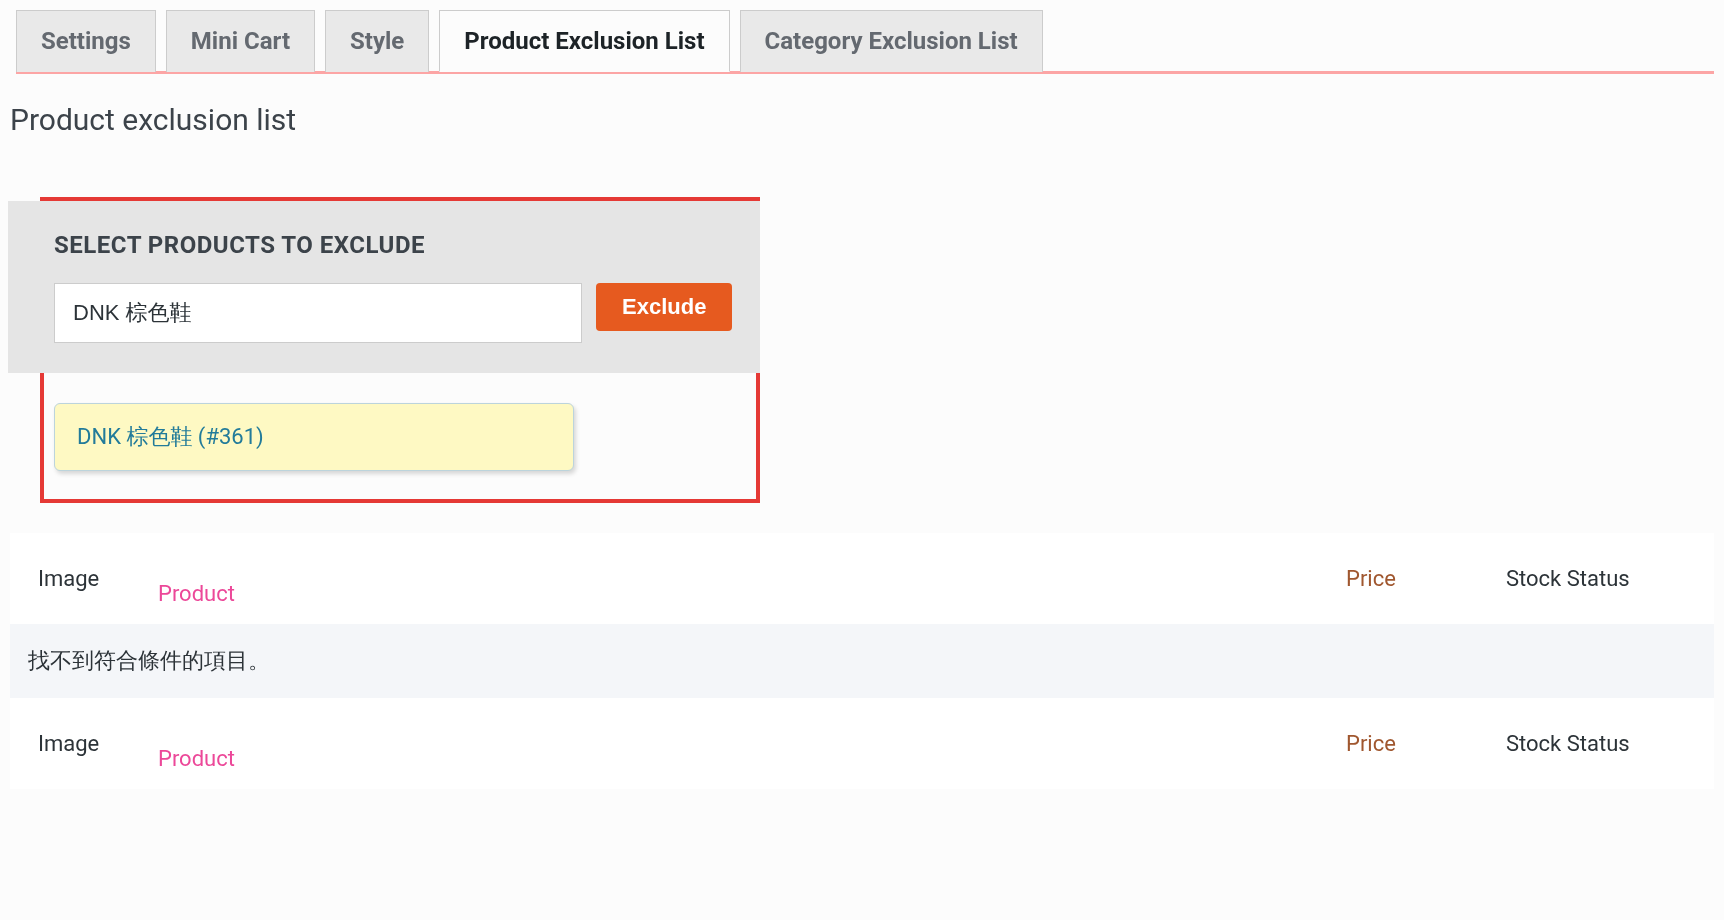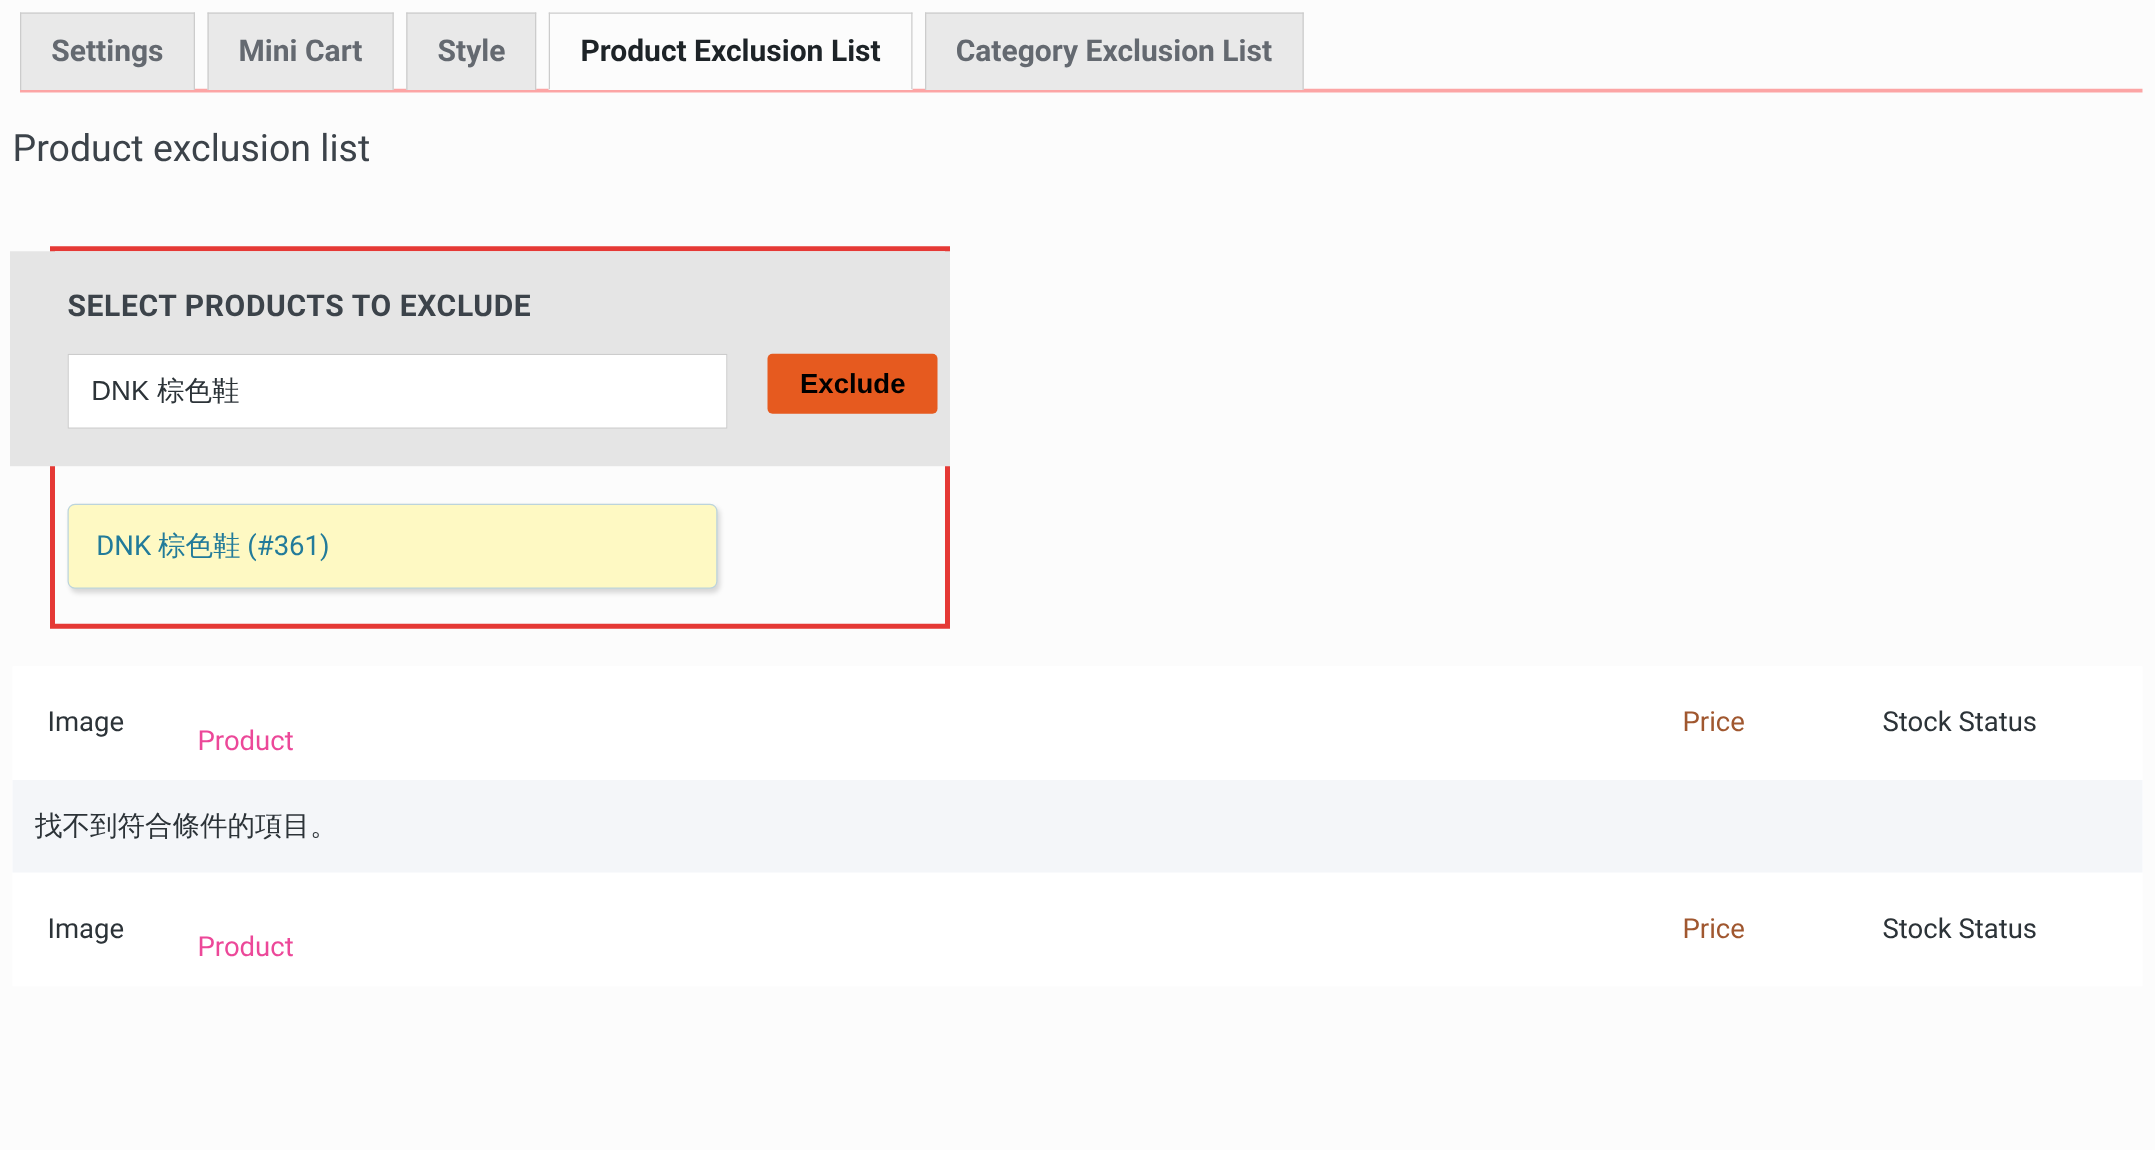"DNK 棕色鞋" .input-row { gap: 32px -> 14px }
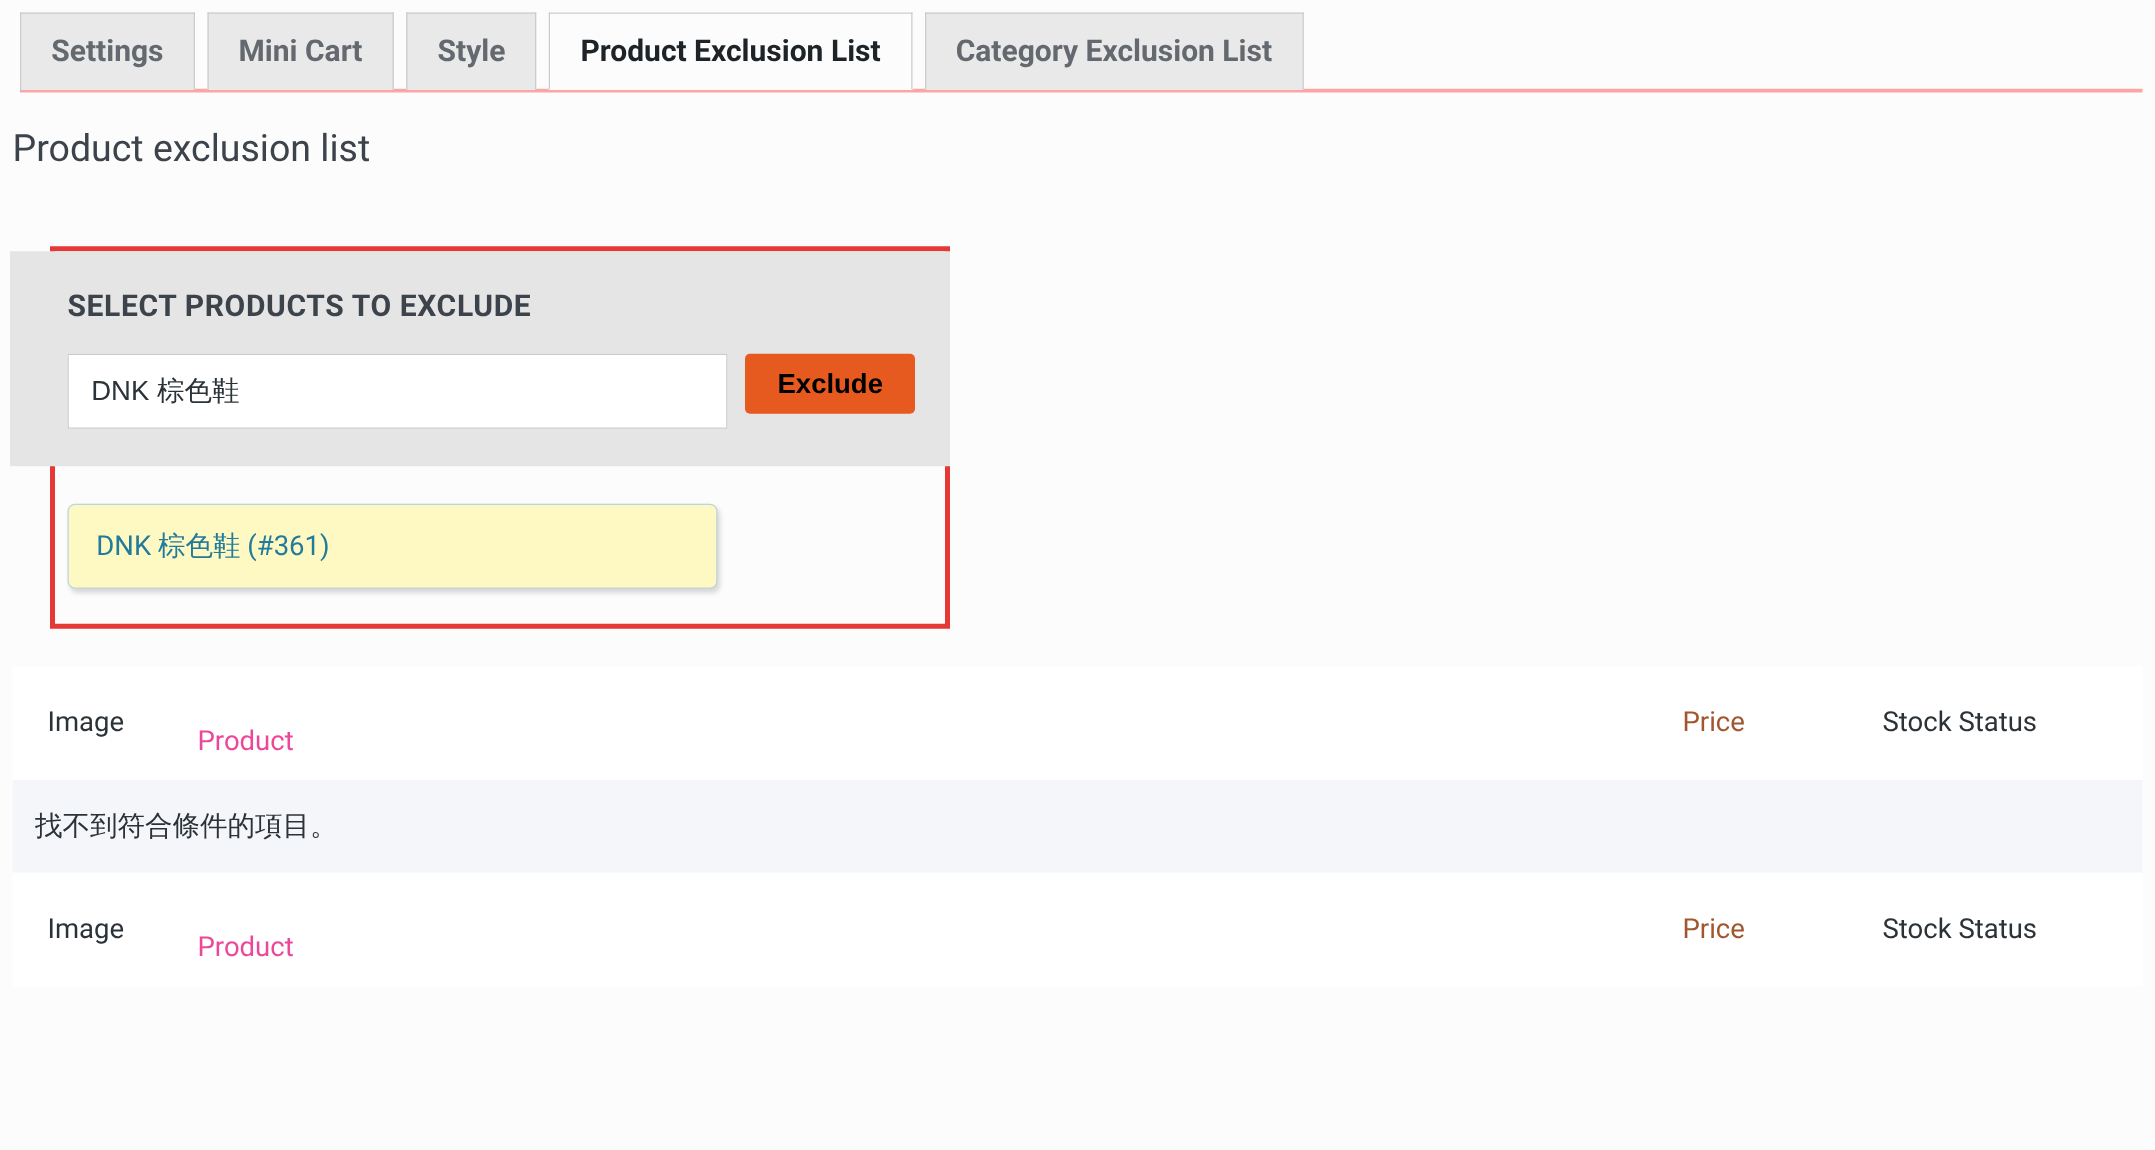"Exclude" .exclude-btn { color: #000000 -> #ffffff }
